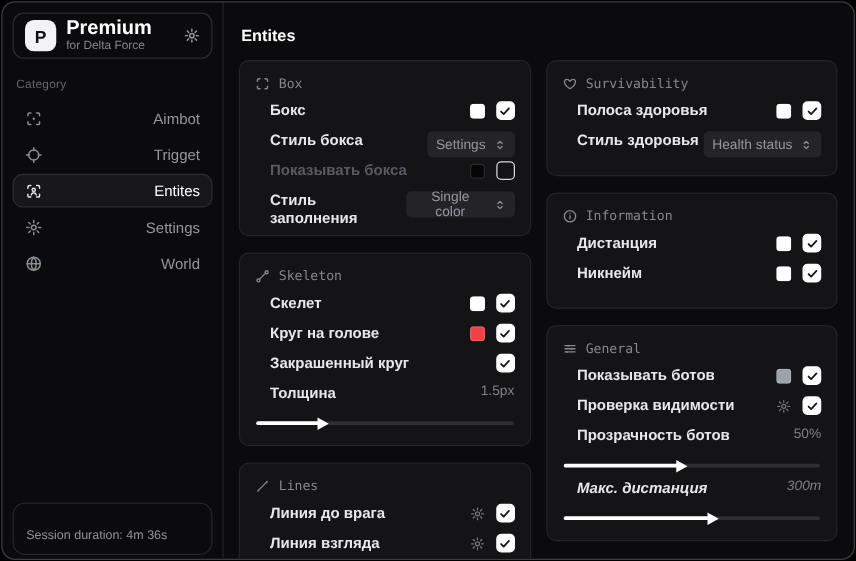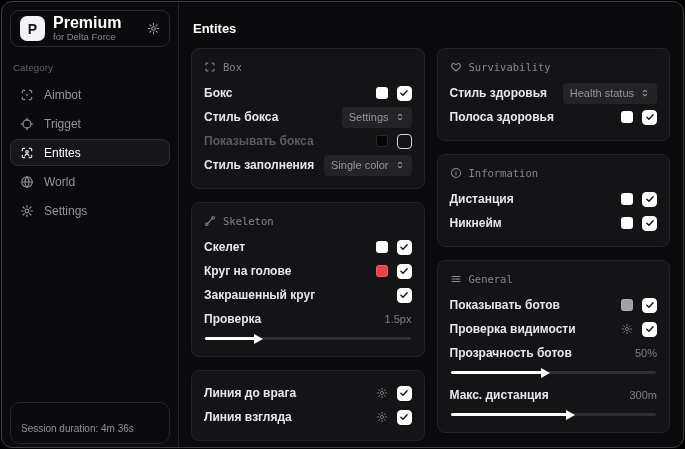"Aimbot" .nav-item { justify-content: none -> space-between }
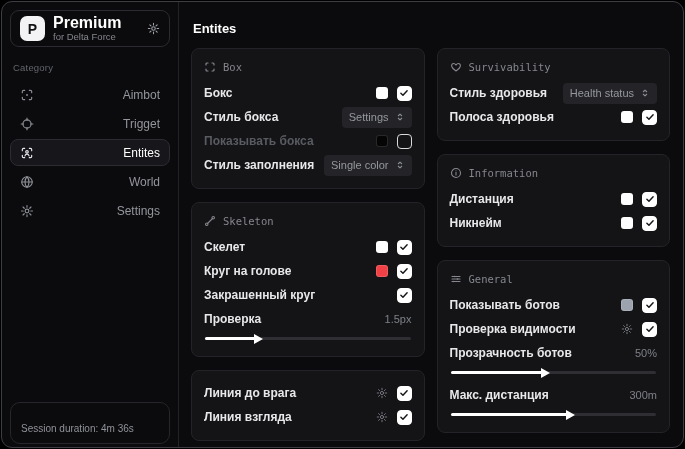"Бокс" .row { align-items: center -> flex-start; margin-left: none -> 12px }
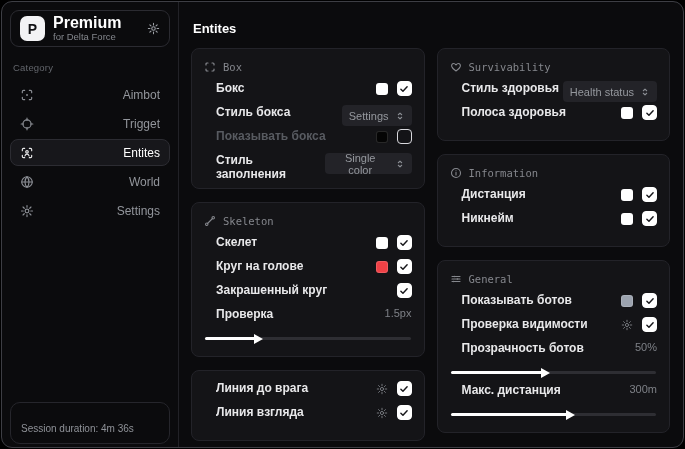"Стиль здоровья" div.row { order: before "Полоса здоровья" -> after "Полоса здоровья" }
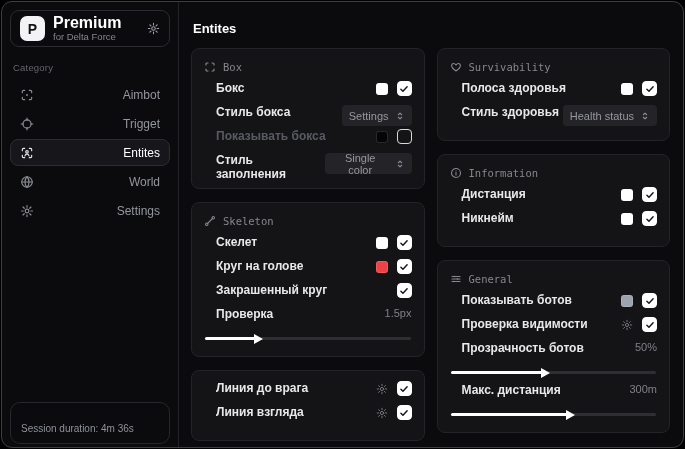"World" div.nav-item { order: before "Settings" -> after "Settings" }
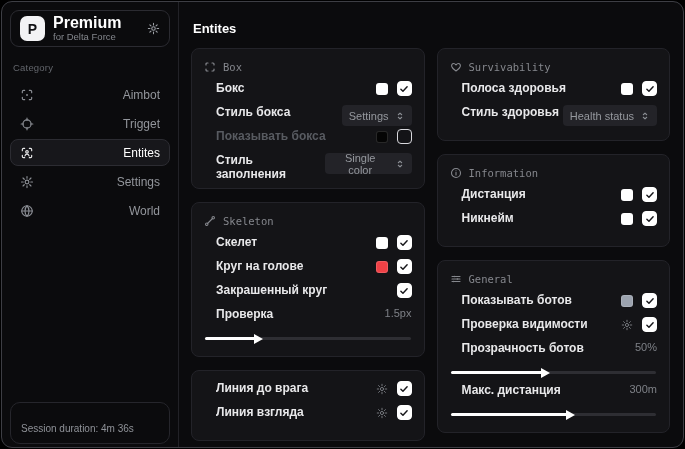"Проверка" span.lbl { text: Проверка -> Толщина }
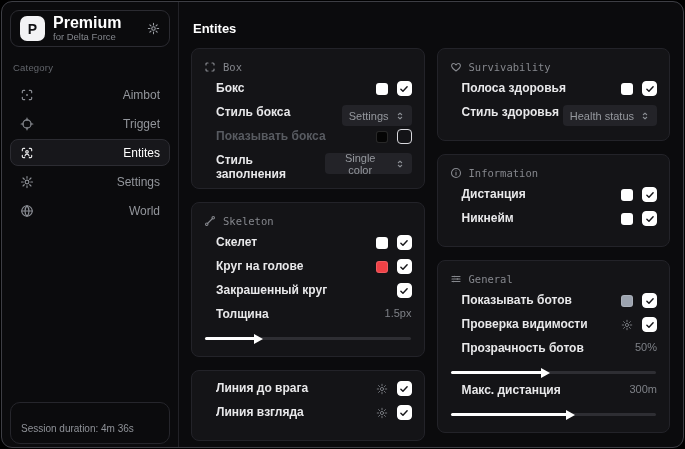"Lines" div.panel-header { html: none -> <div> <span> <svg> <path></path> <circle></circle> <circle></circle> </svg> </span> <span>Lines</span> </div> }
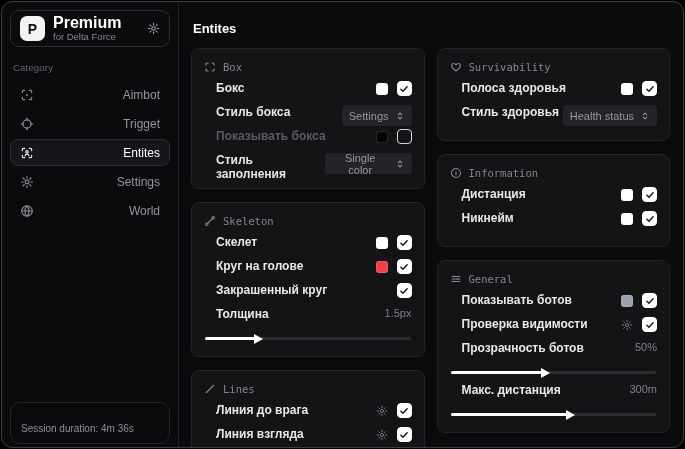"Макс. дистанция" .gap-top { font-style: none -> italic }
